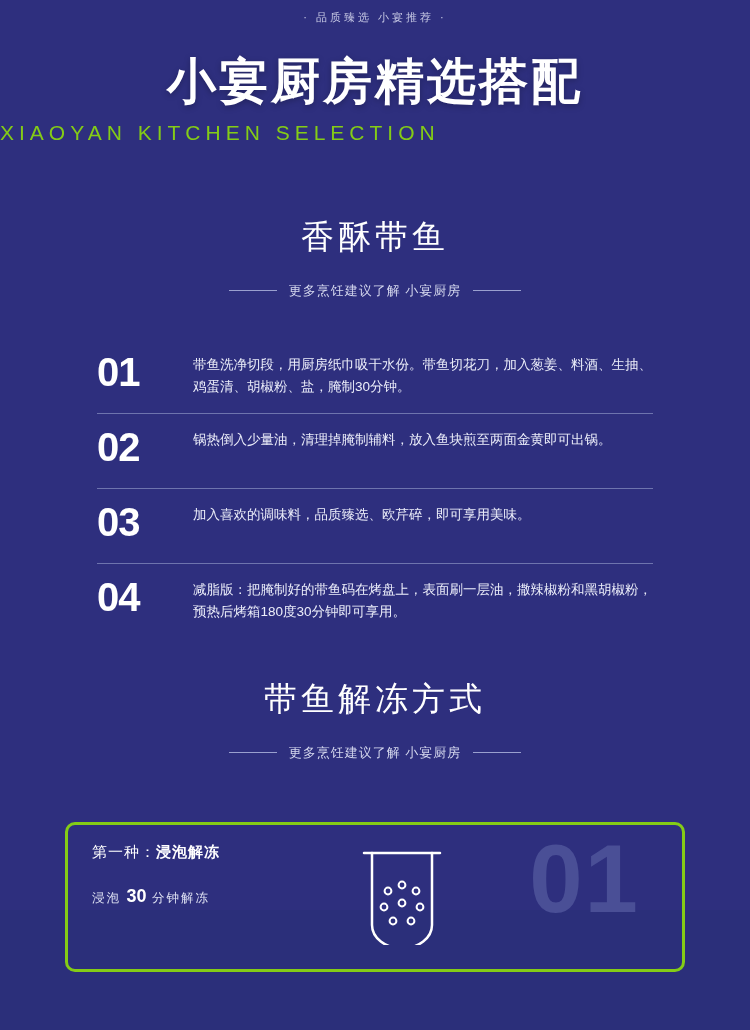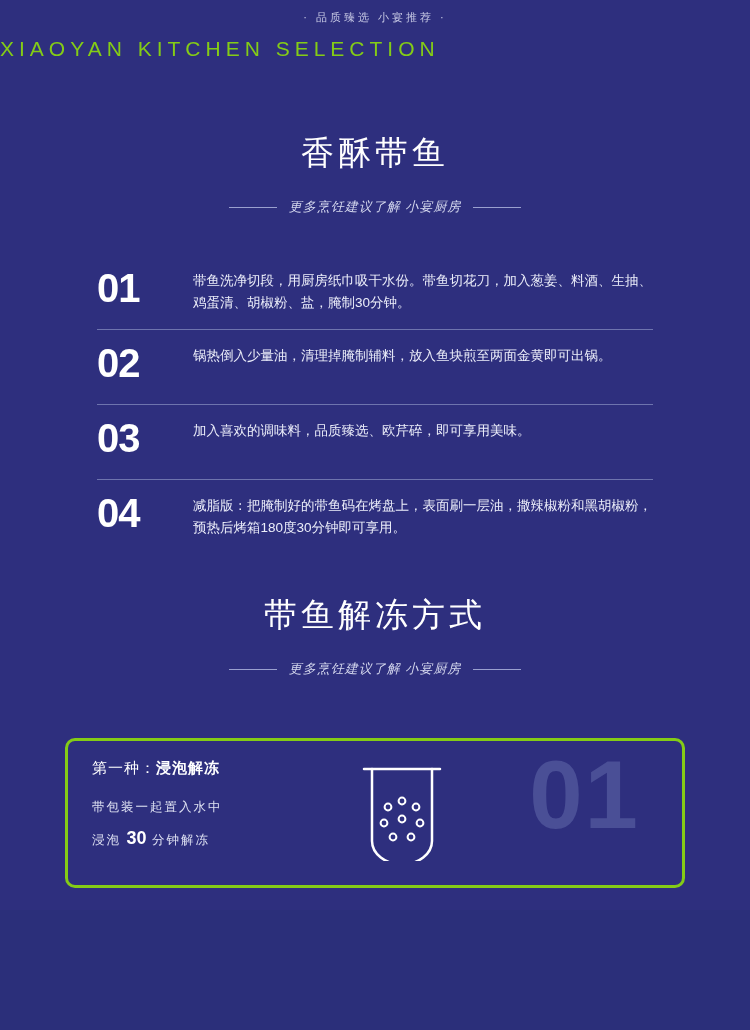"小宴厨房精选搭配" div.main-title { html: none -> <div>小宴厨房精选搭配</div> }
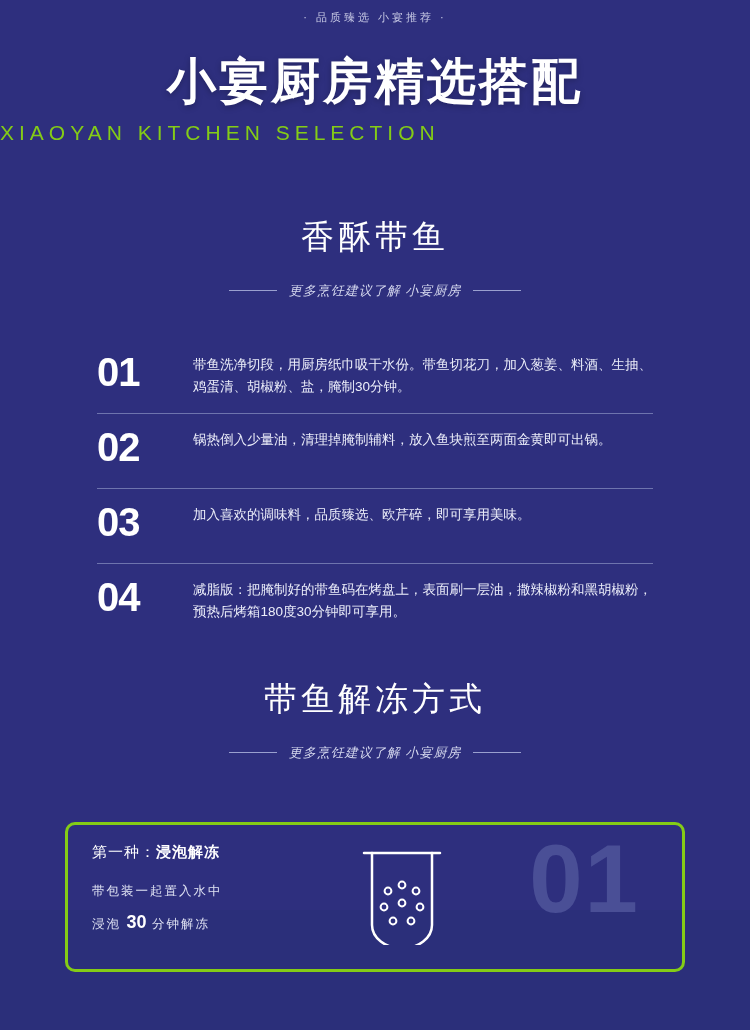"更多烹饪建议了解 小宴厨房" .section-sub .txt { font-style: italic -> none }
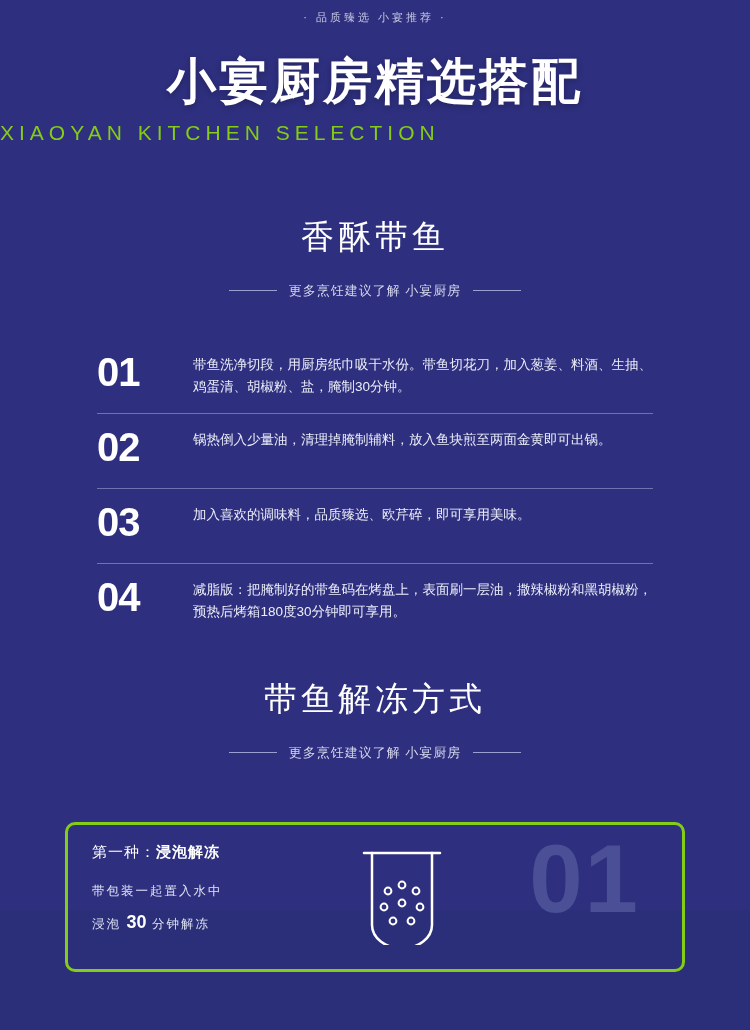"带包装一起置入水中" div.card-line { html: <div>带包装一起置入水中</div> -> none }
